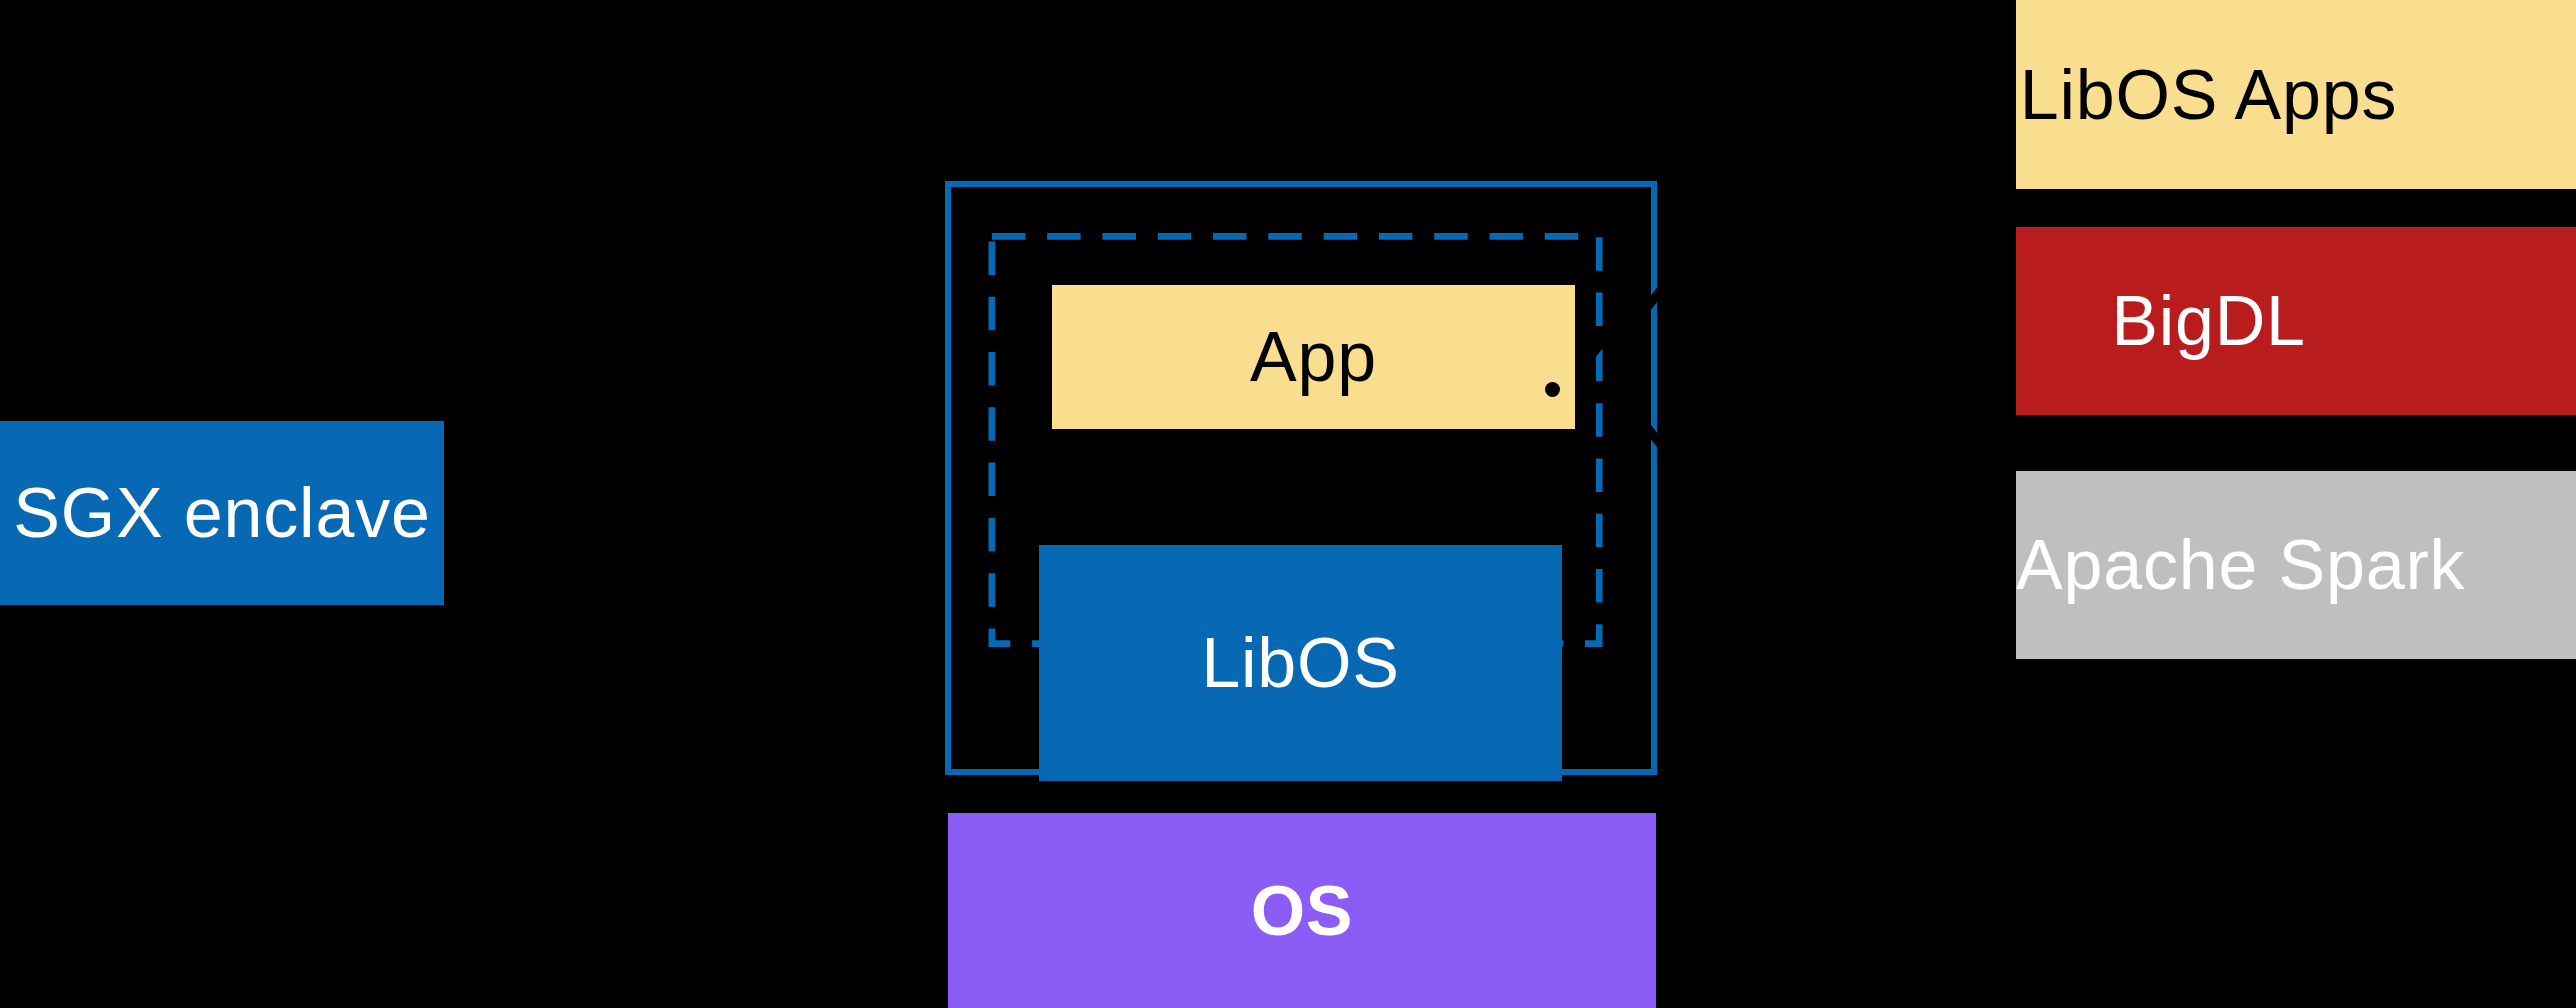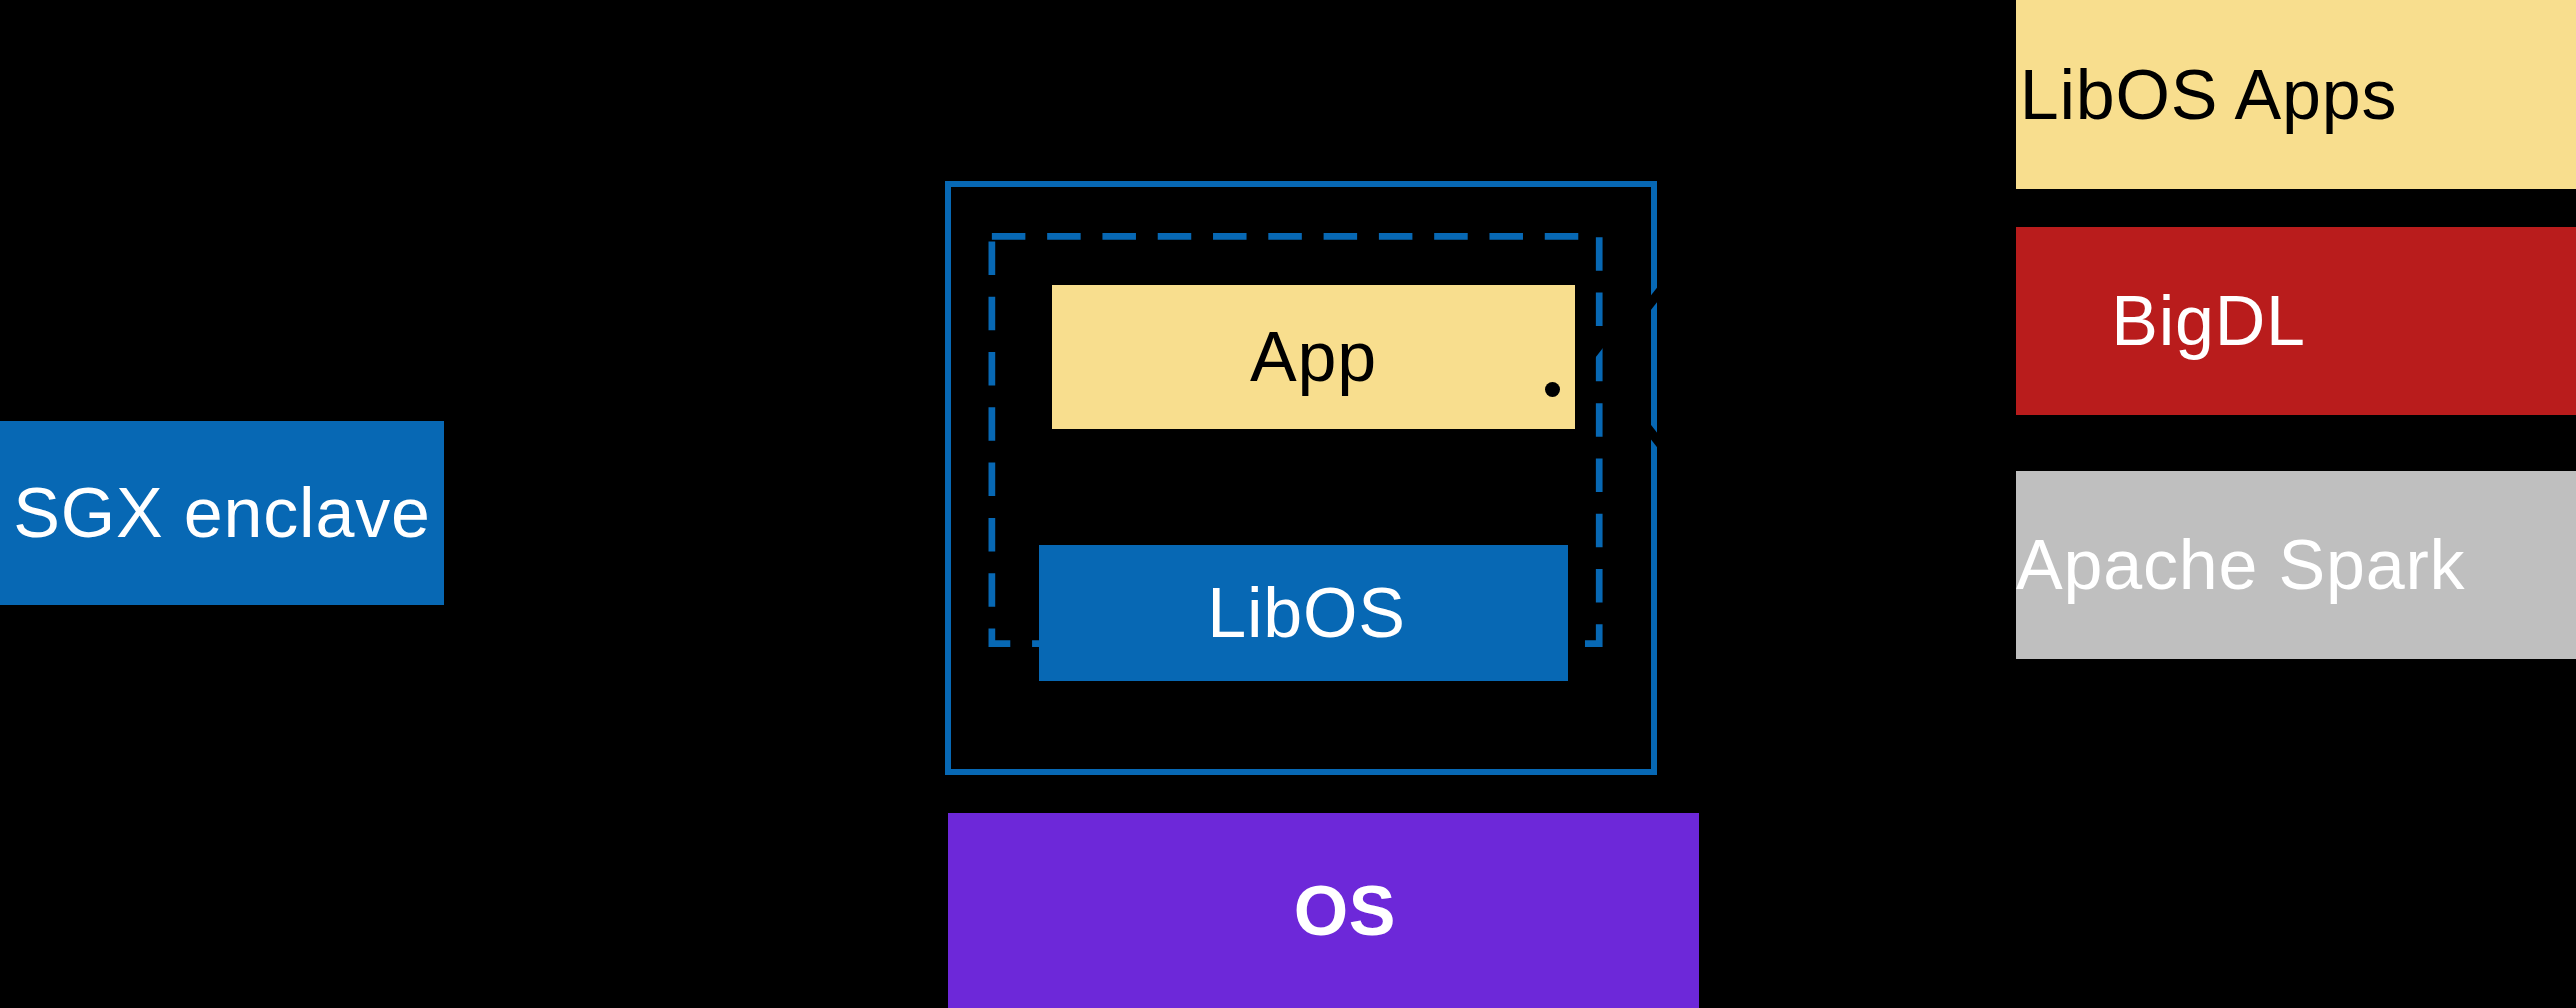"LibOS" #libos-box { height: 136px -> 236px; padding-left: 6px -> none }
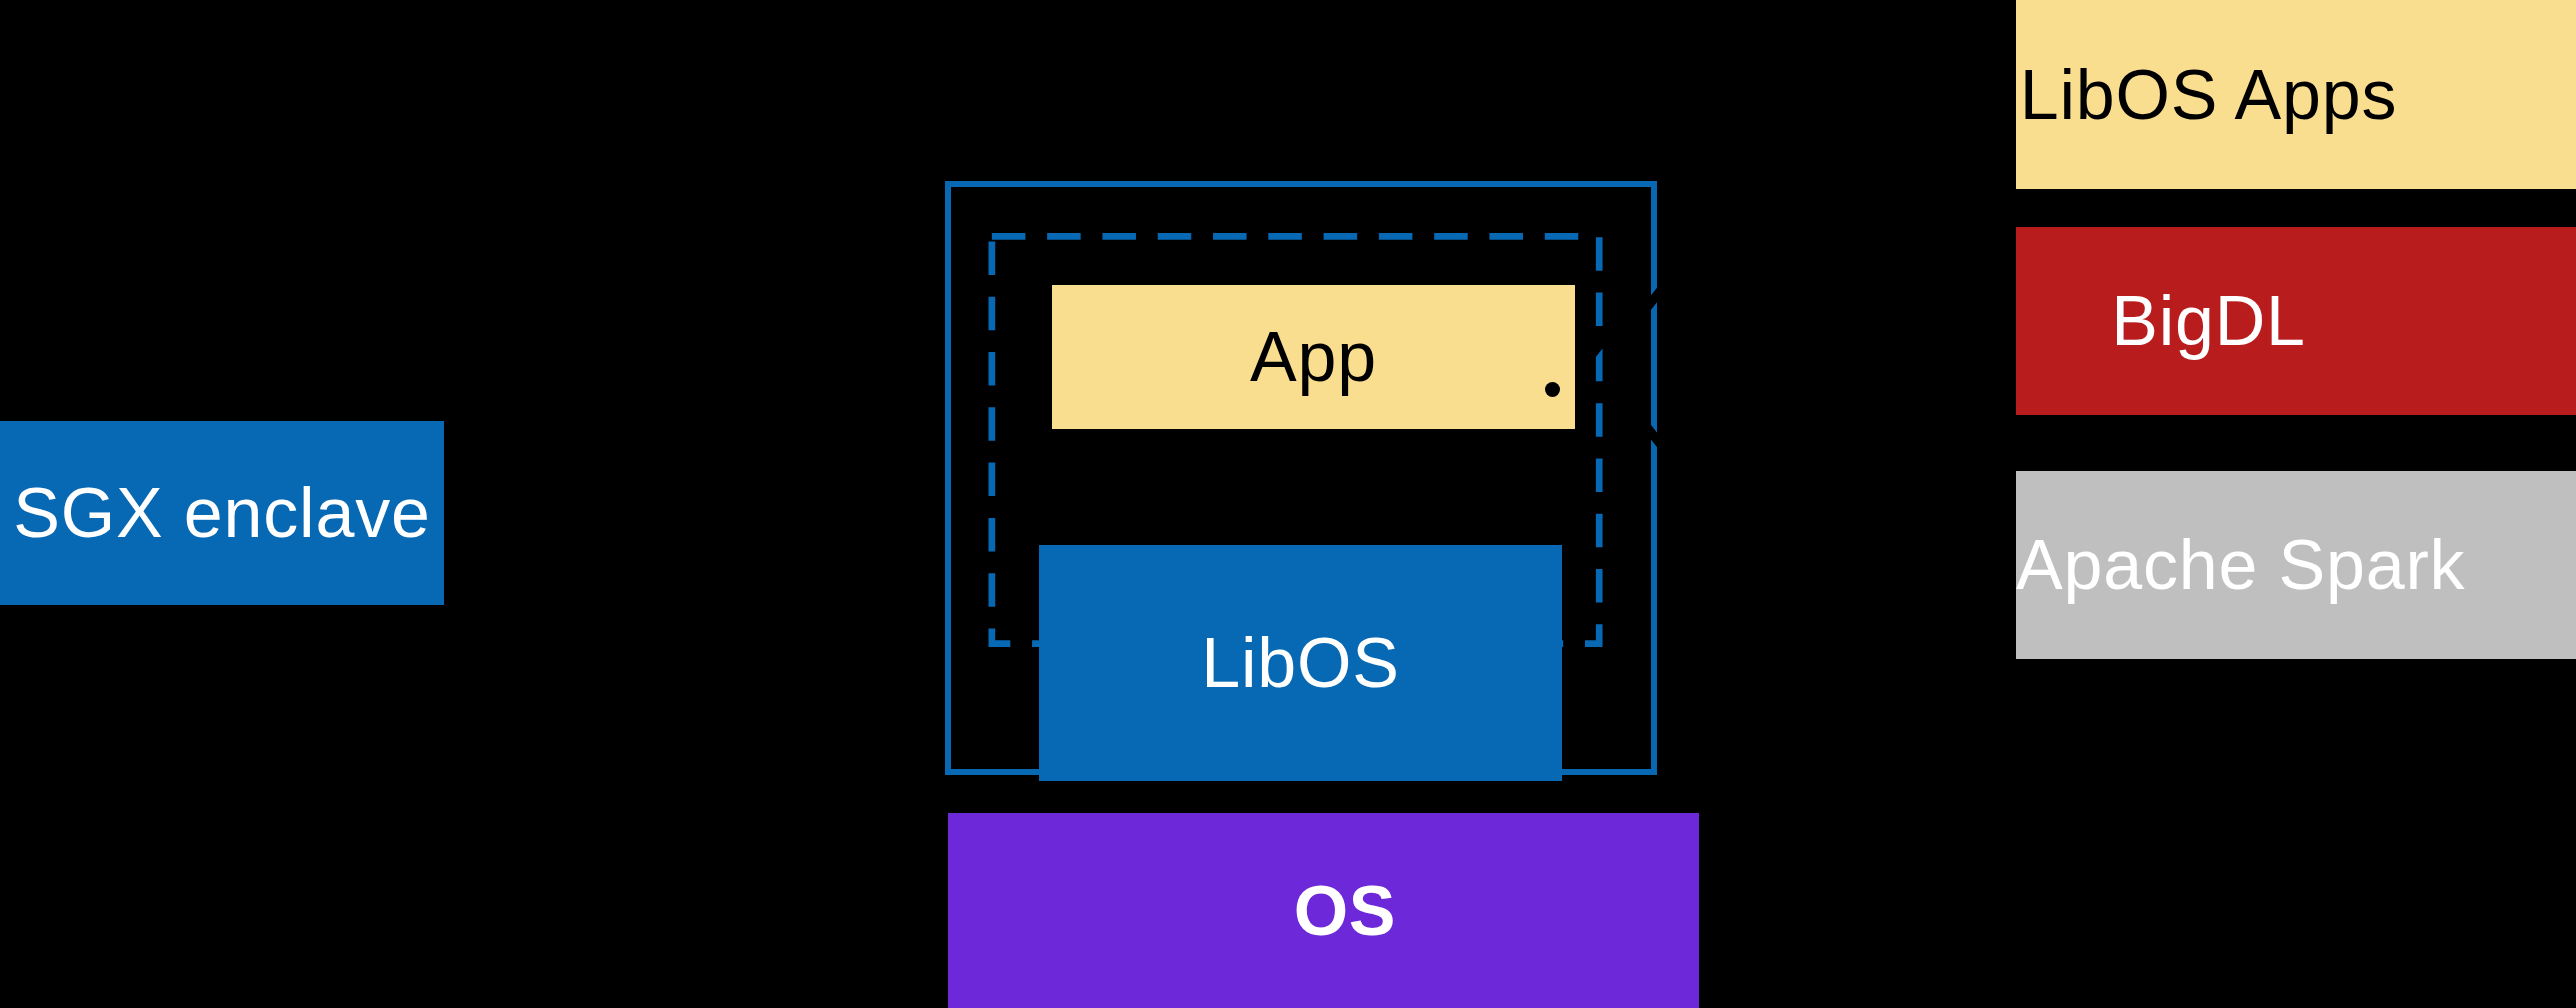"OS" div.box { background: #6d28d9 -> #8b5cf6; padding-left: 43px -> none }
